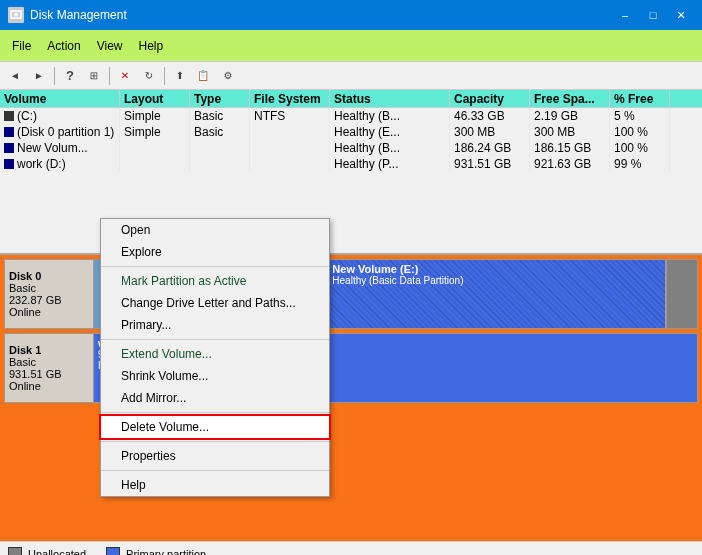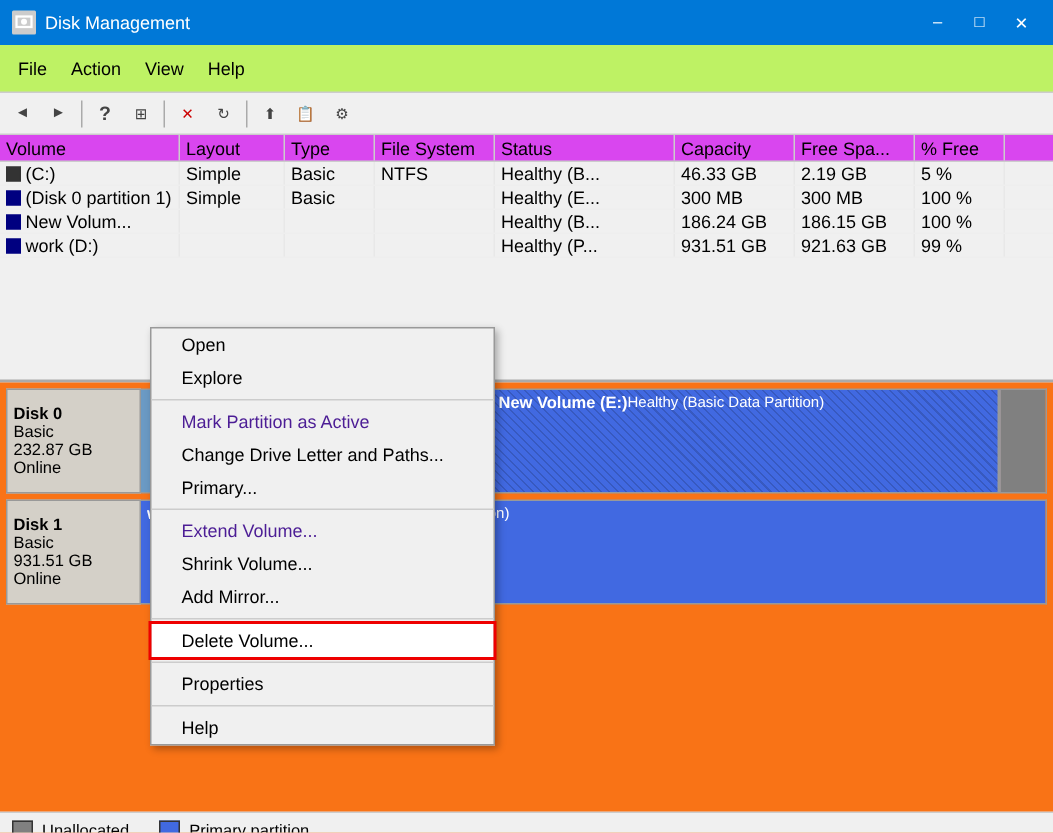"Volume" .table-header { background: #d946ef -> #5eead4; font-weight: normal -> bold }
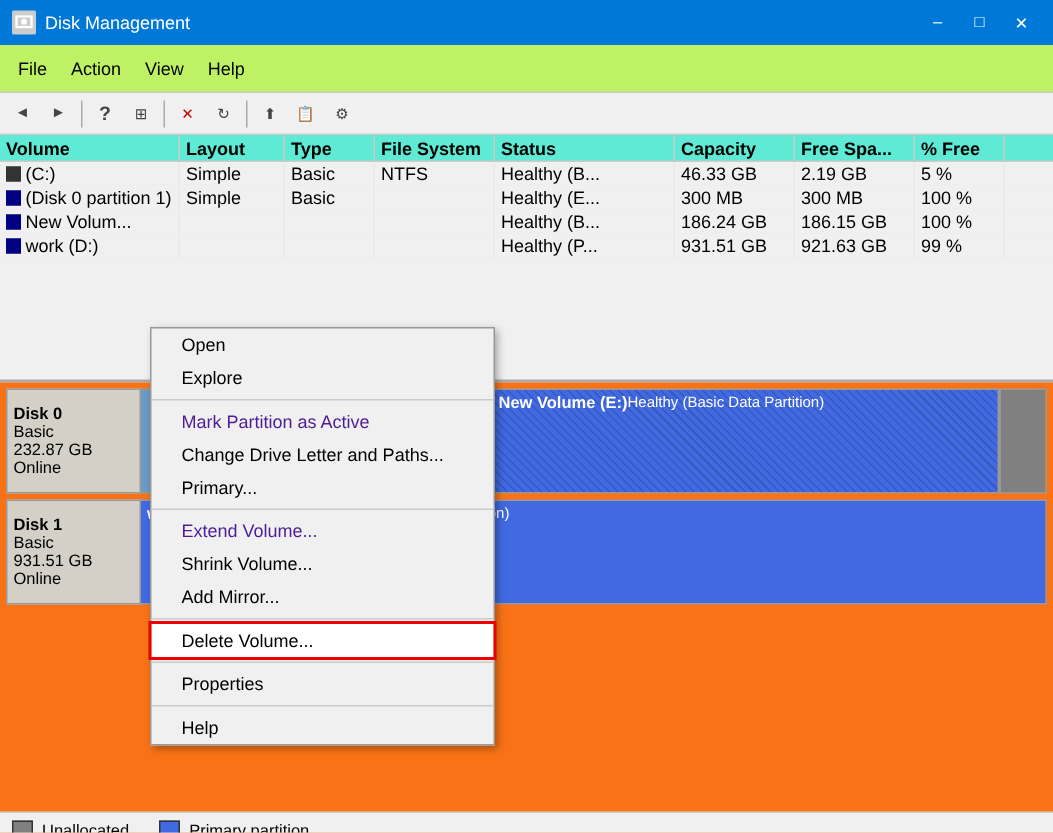"New Volume (E:)" .partition { flex-direction: row -> column }
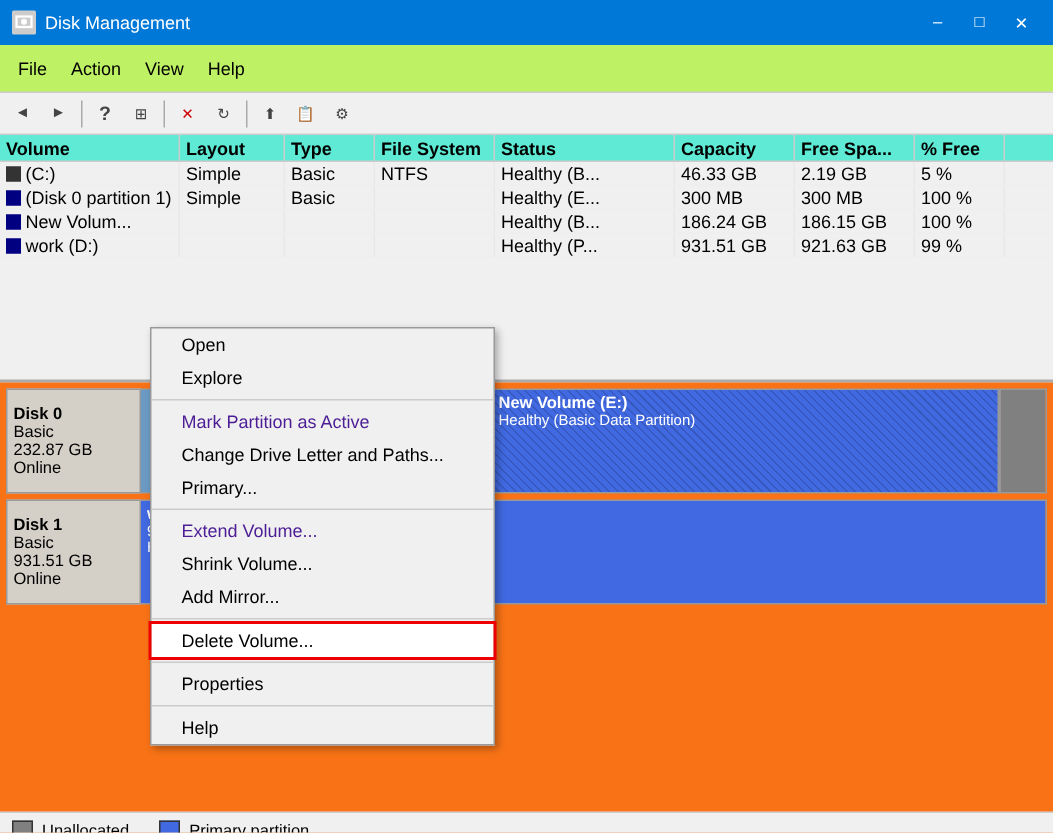"Mark Partition as Active" .context-menu-item.disabled { color: #4c1d95 -> #14532d }
